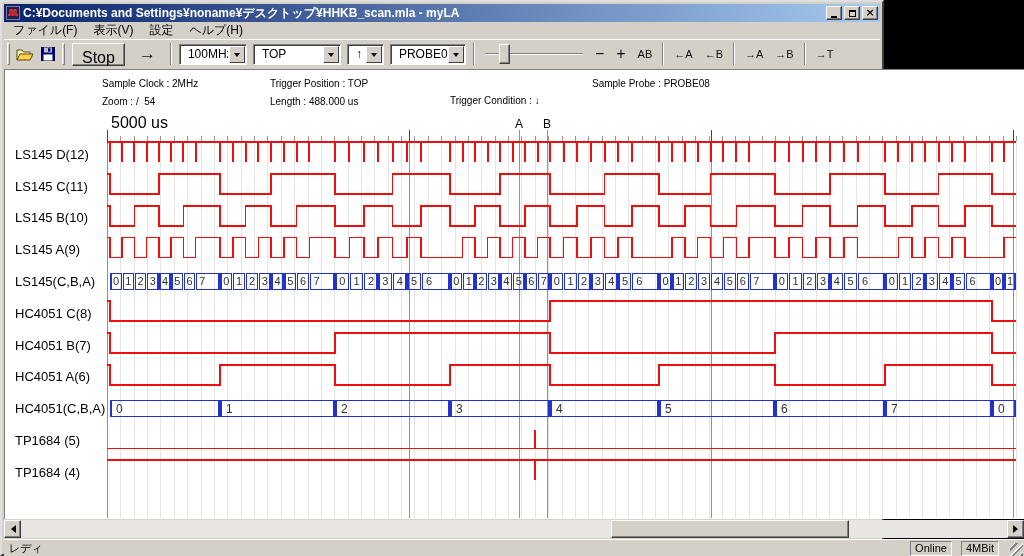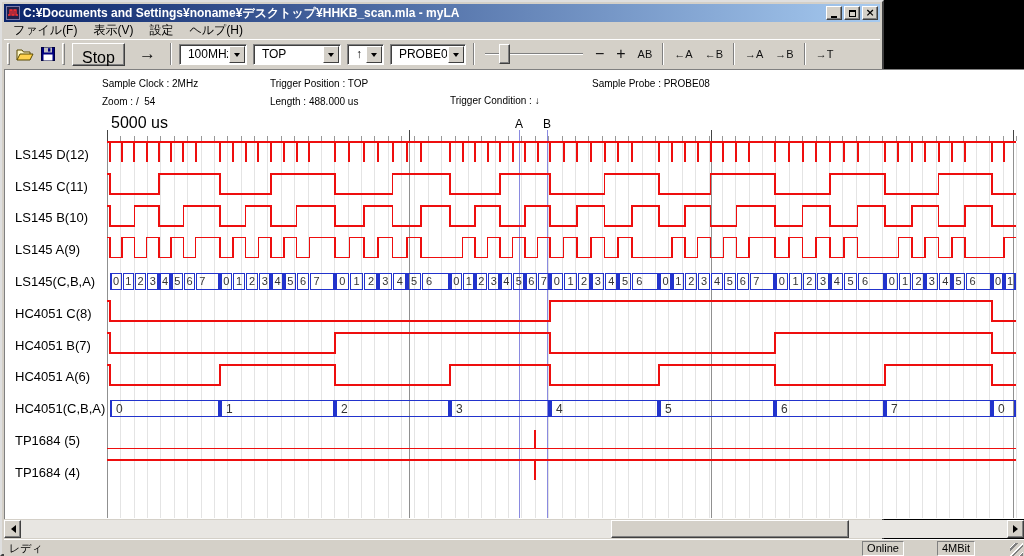"レディ" .statusbar { gap: 24px -> none }
